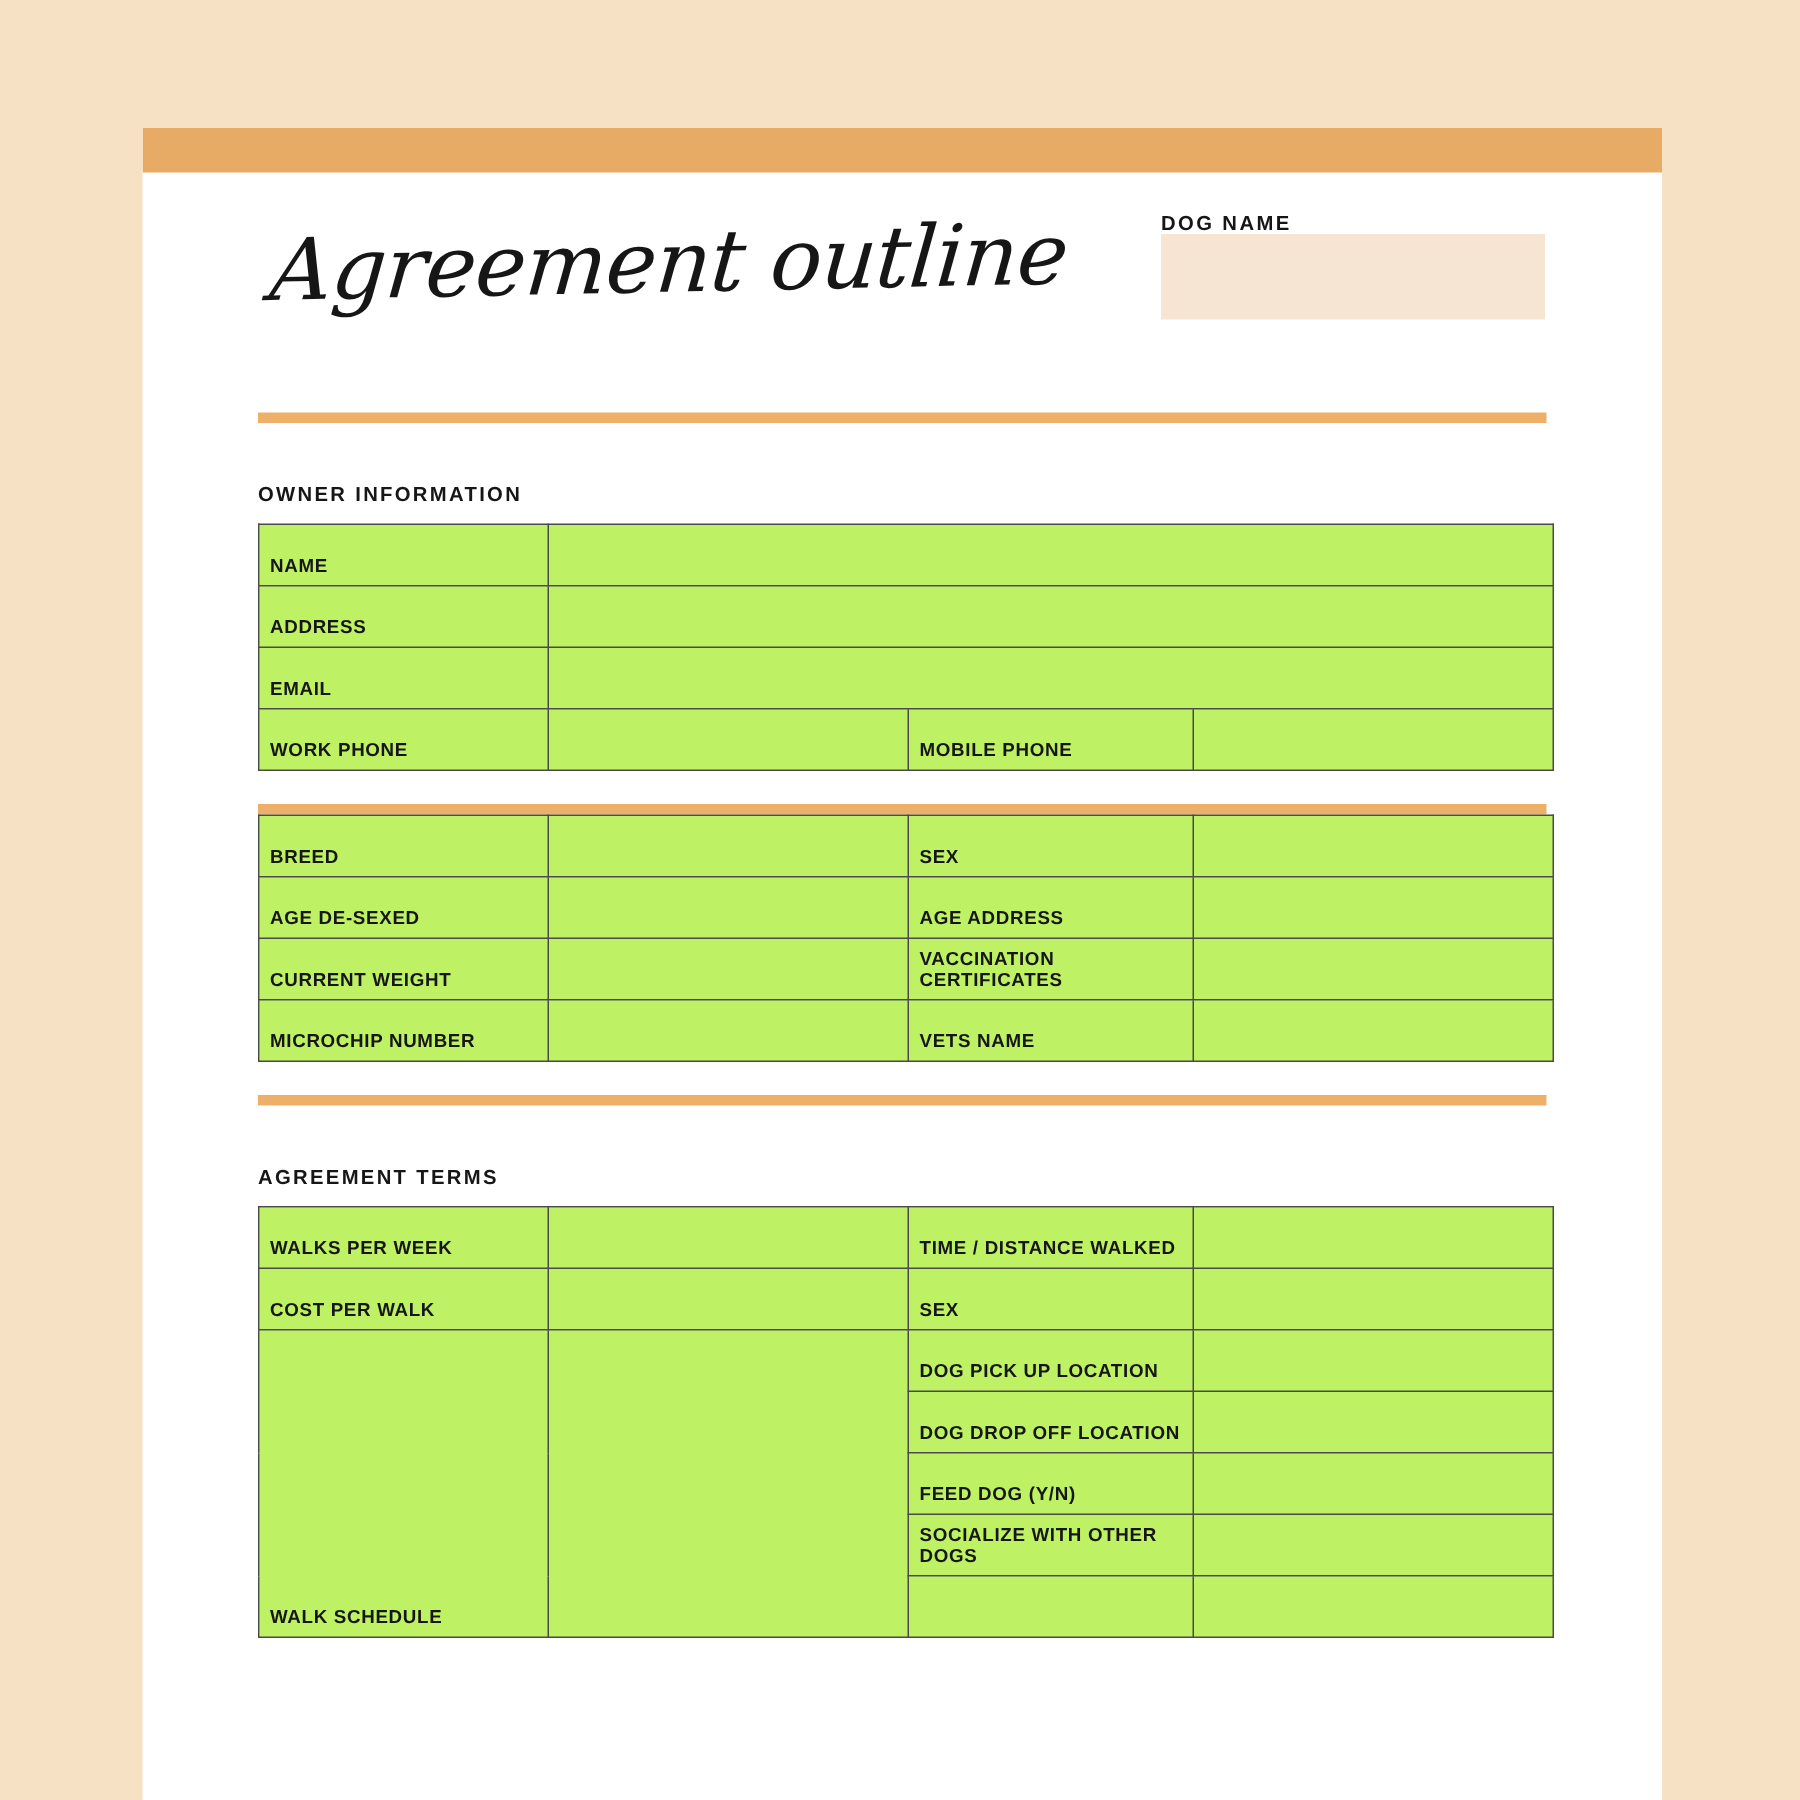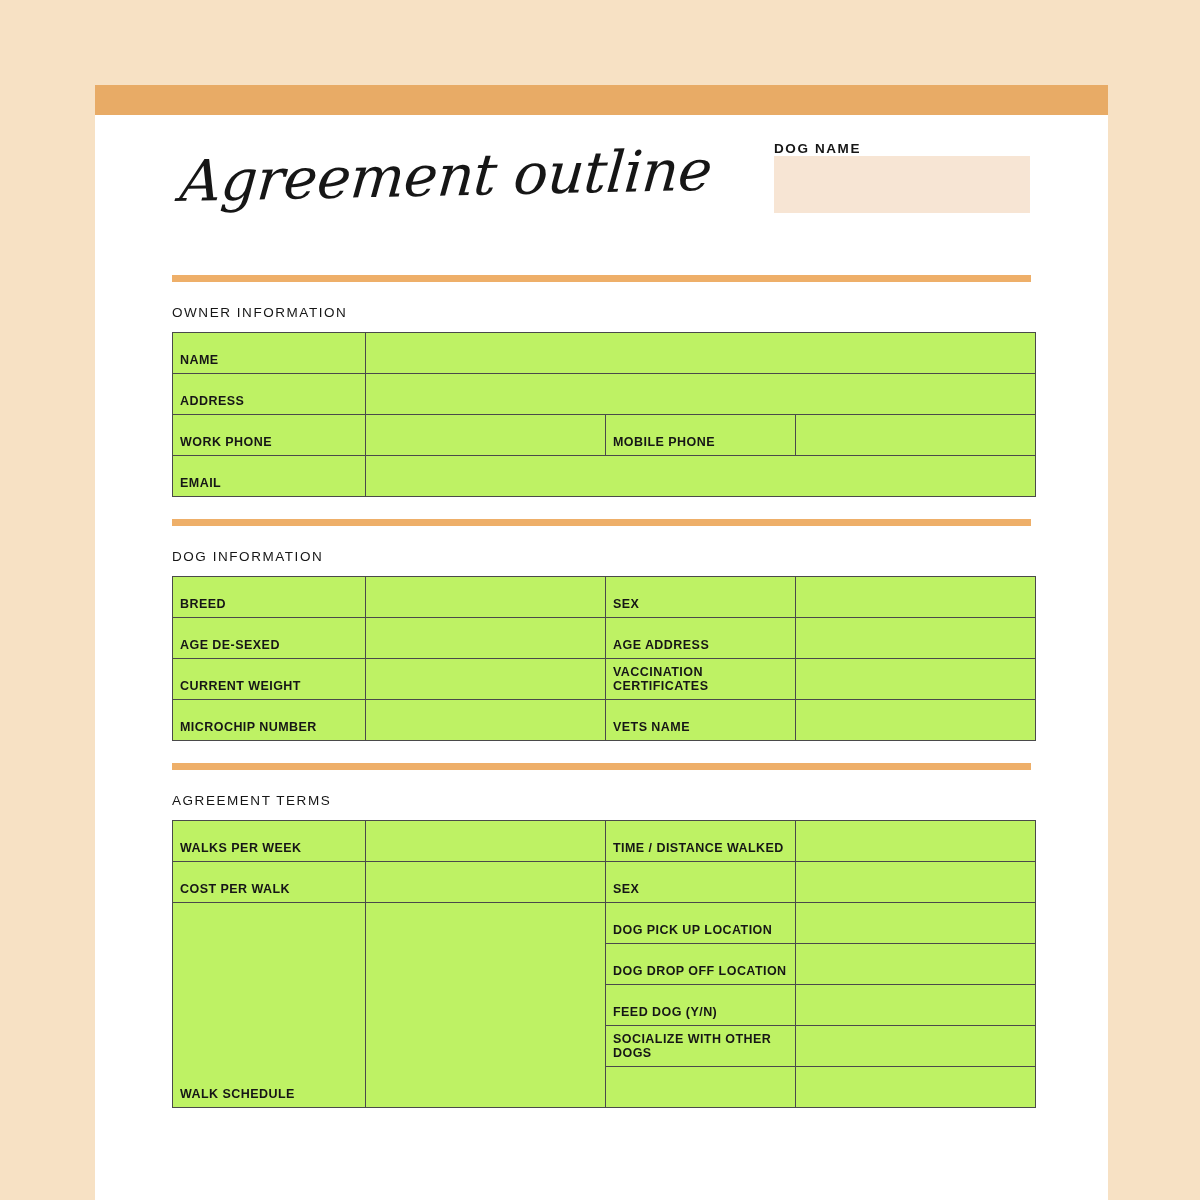"OWNER INFORMATION" .section-heading { font-weight: normal -> bold; margin-top: 23px -> 40px }
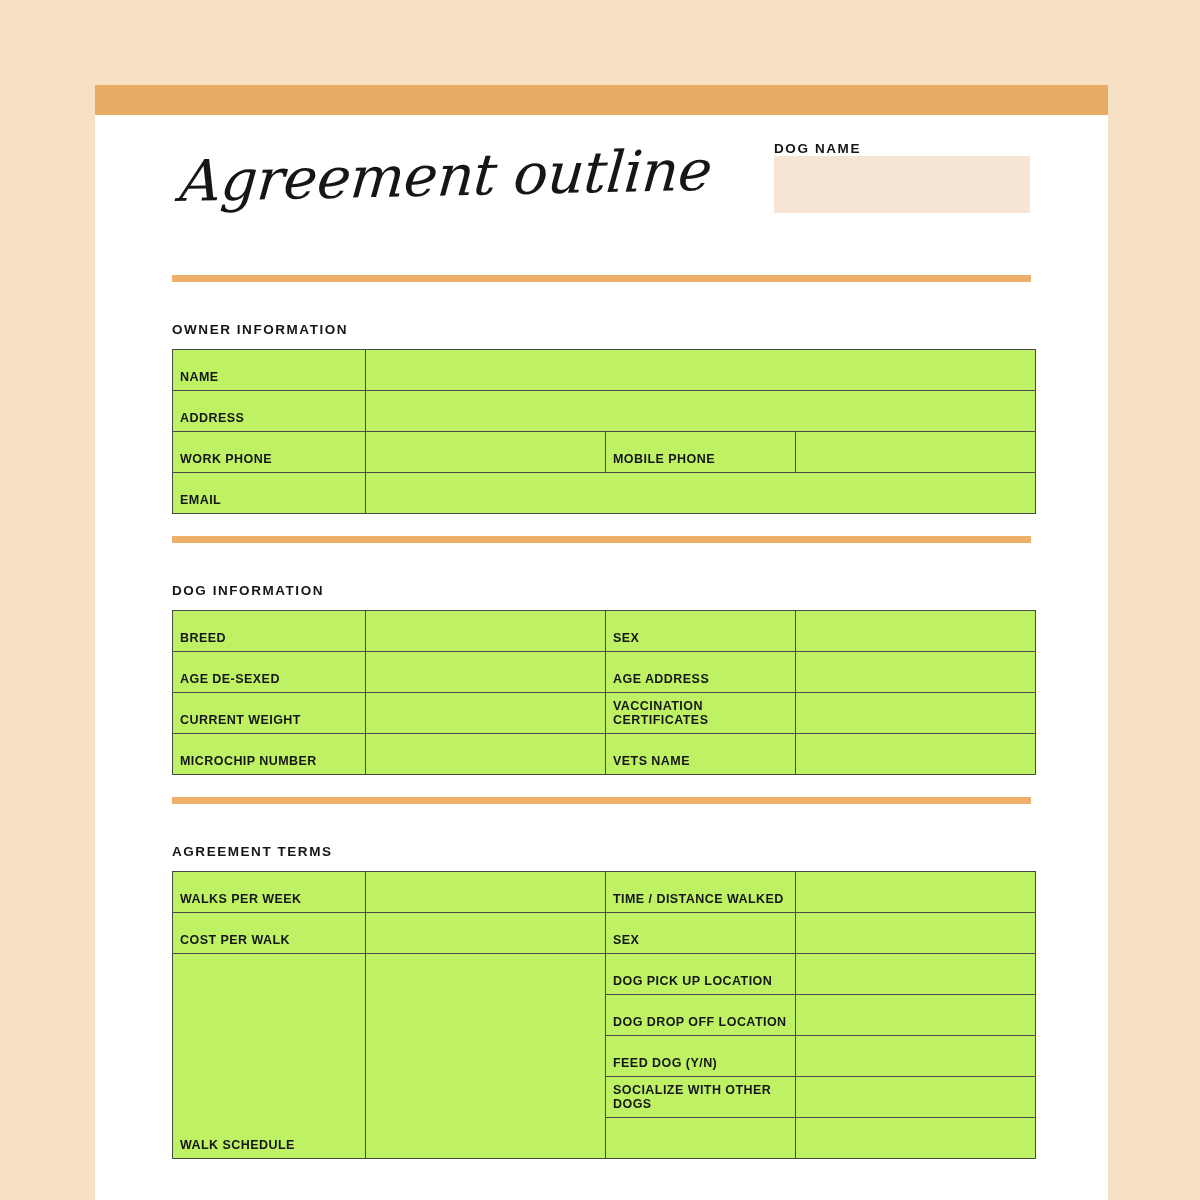"WORK PHONE" tr { order: before "EMAIL" -> after "EMAIL" }
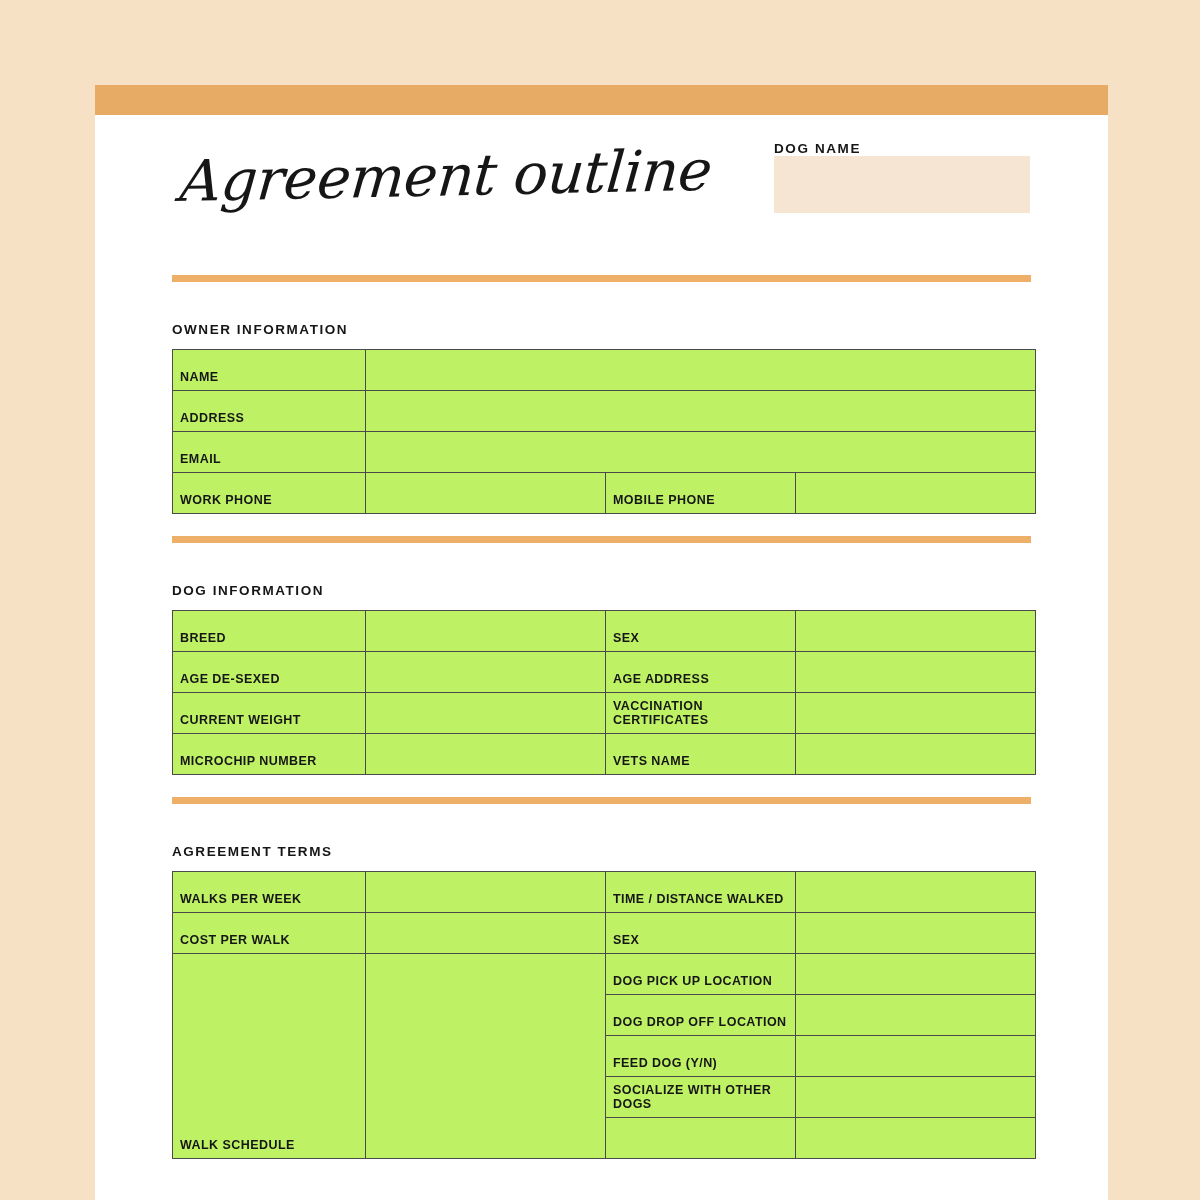"DOG INFORMATION" div.section-heading { html: <div>DOG INFORMATION</div> -> none }
